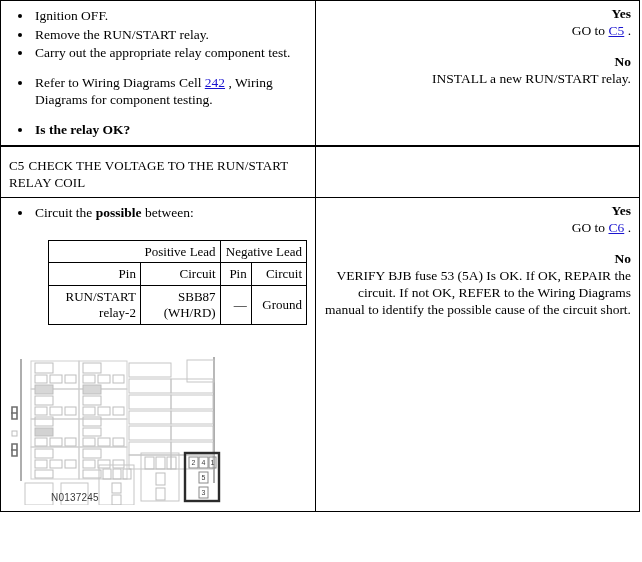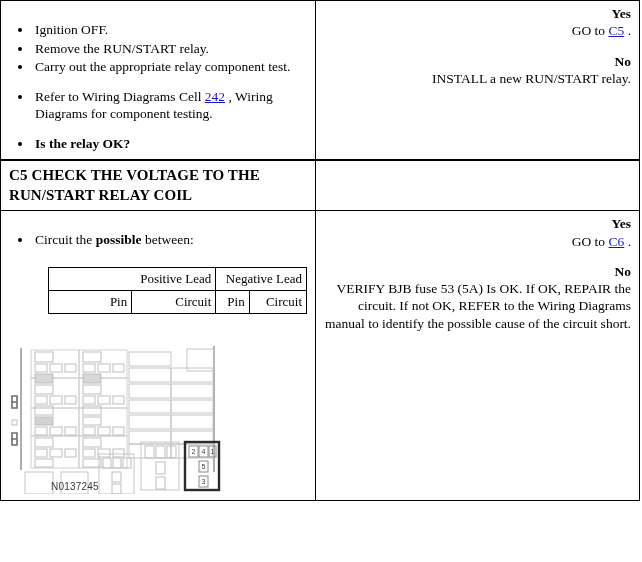"Ignition OFF." ul.proc { margin: 16px 0 0 0 -> 2px 0 0 0 }
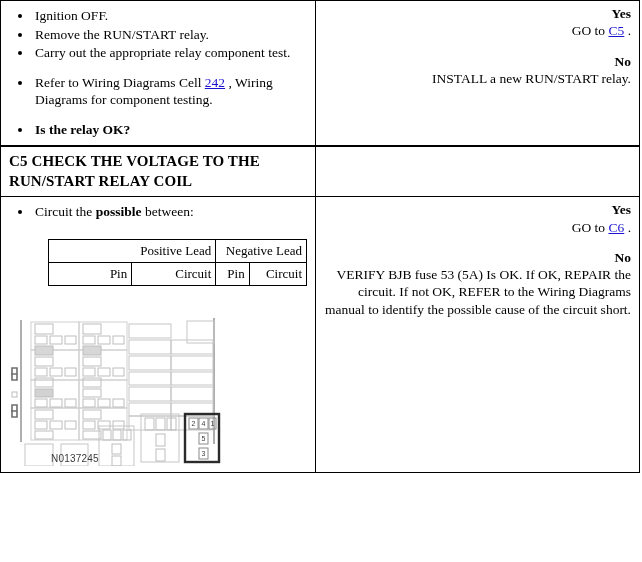"C5 CHECK THE VOLTAGE TO" .step-head { font-size: 15px -> 13px; font-weight: bold -> normal; padding: 5px 6px 5px 8px -> 11px 6px 5px 8px }
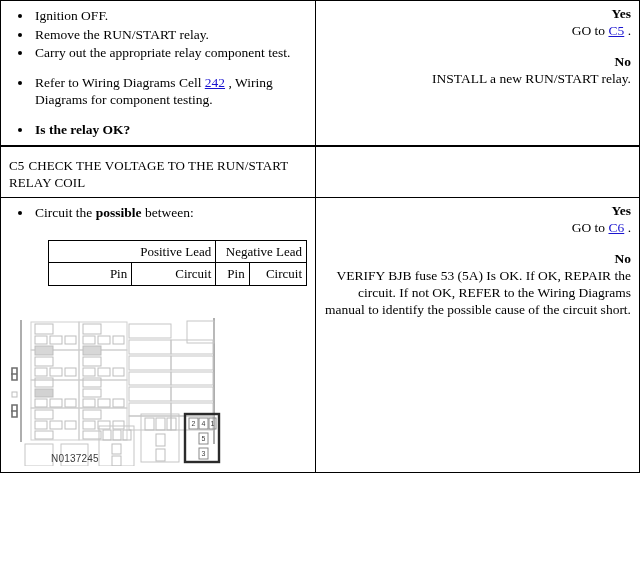"RUN/START relay-2" tr { html: none -> <tr> <td>RUN/START relay-2</td> <td>SBB87 (WH/RD)</td> <td>—</td> <td>Ground</td> </tr> }
